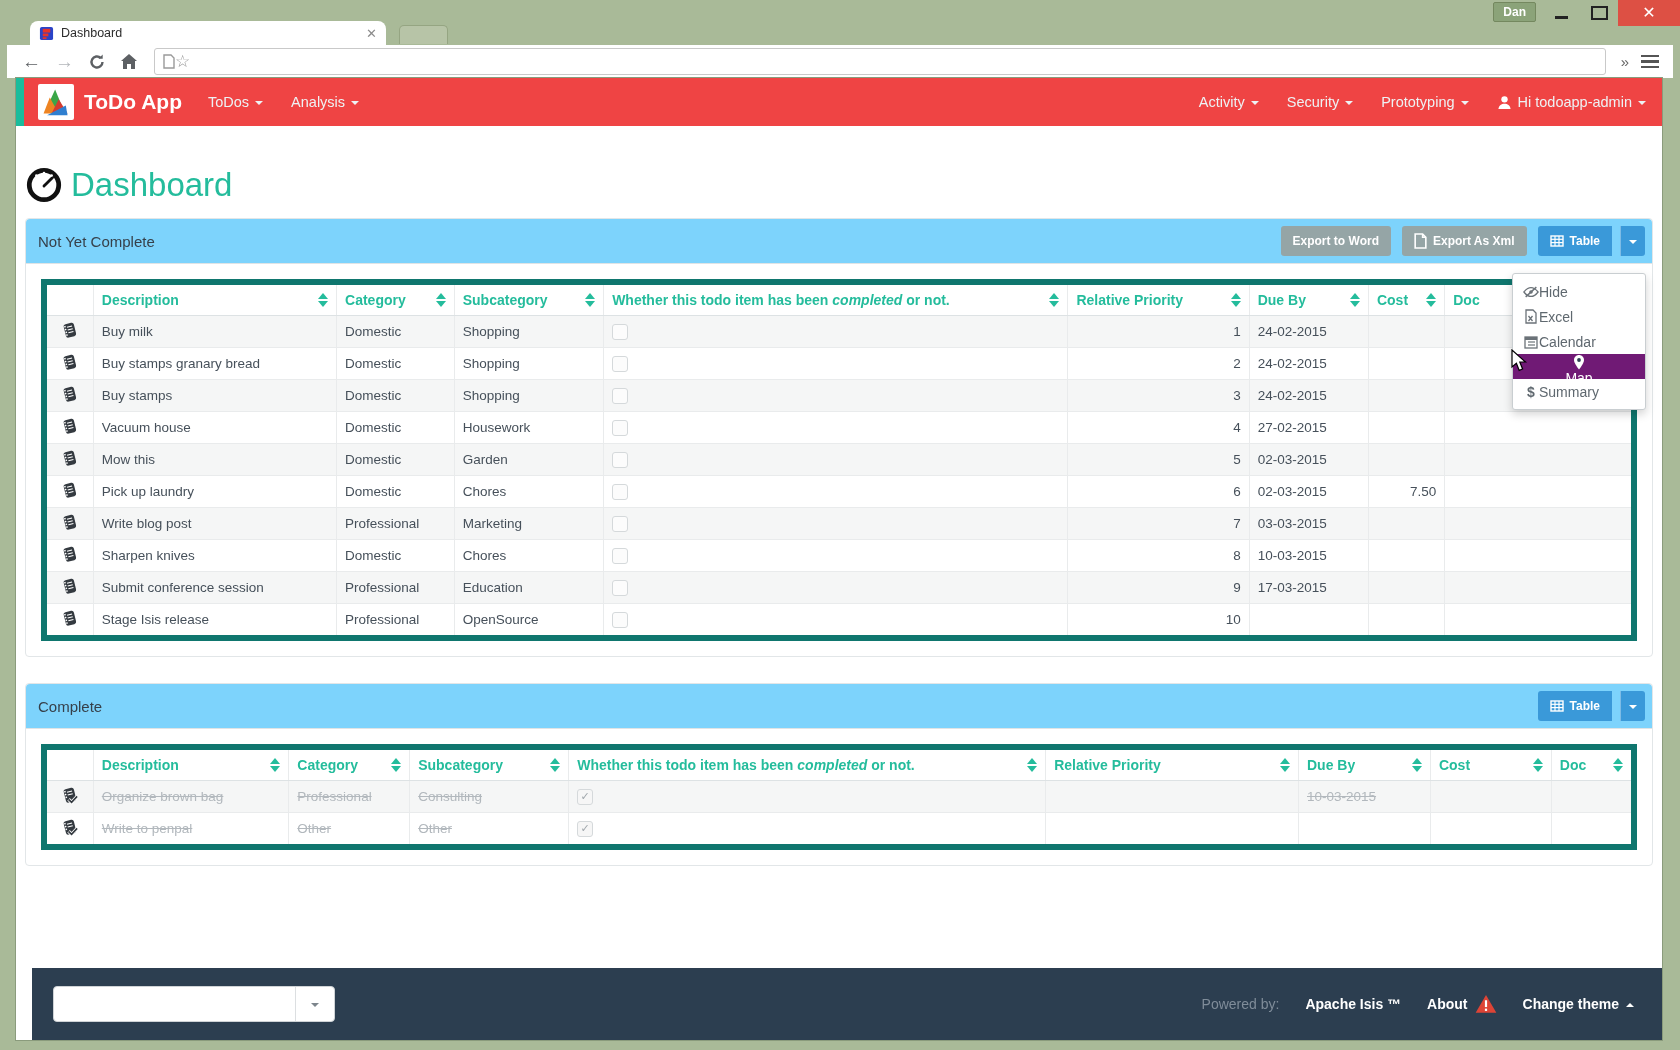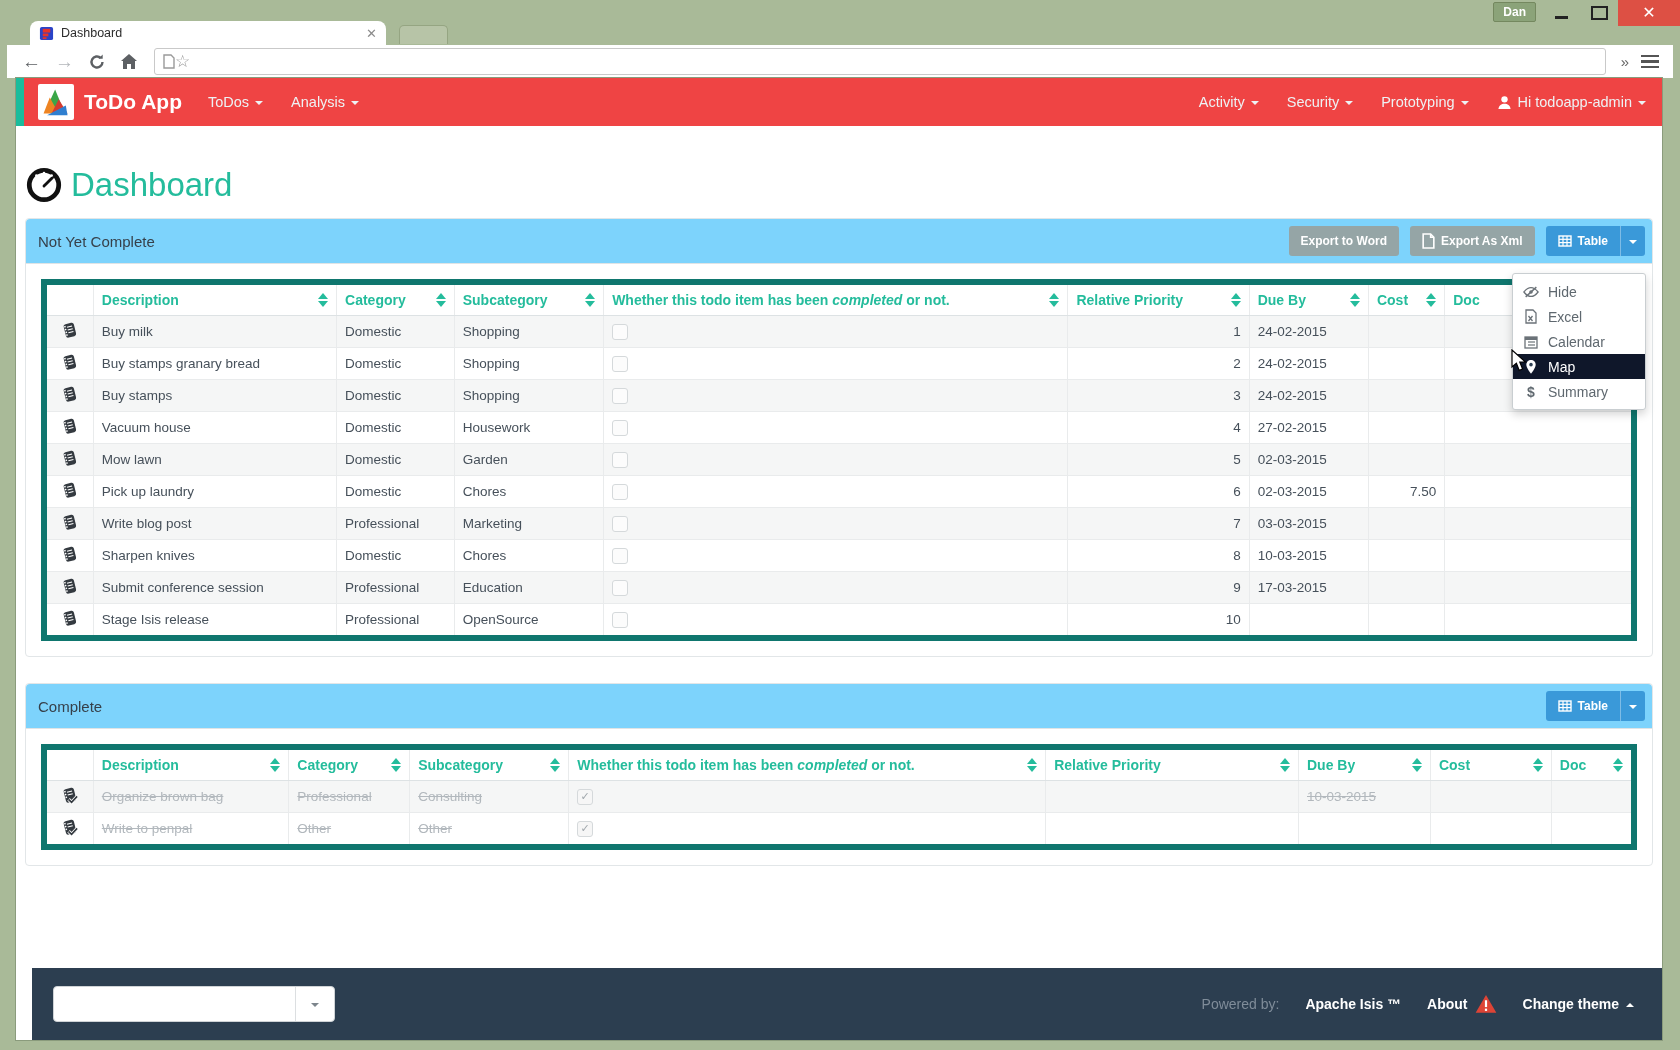"Table" .split { gap: none -> 8px }
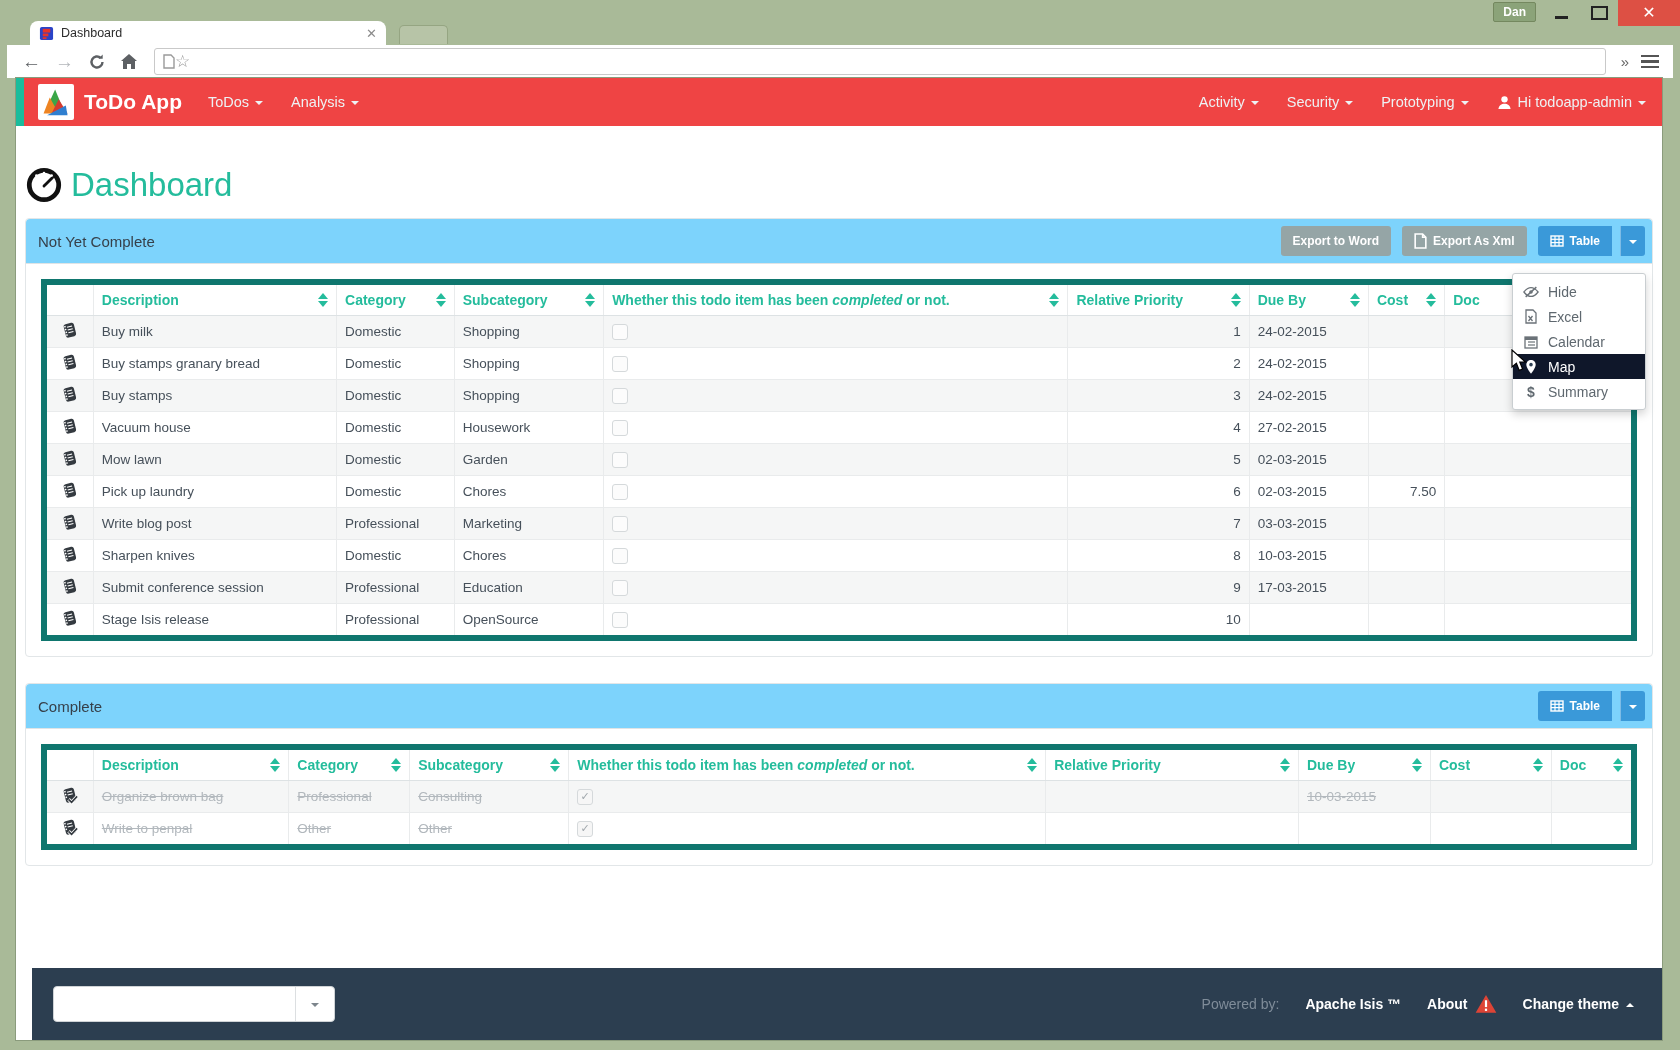"Hide" .dd-item { gap: 9px -> 0 }
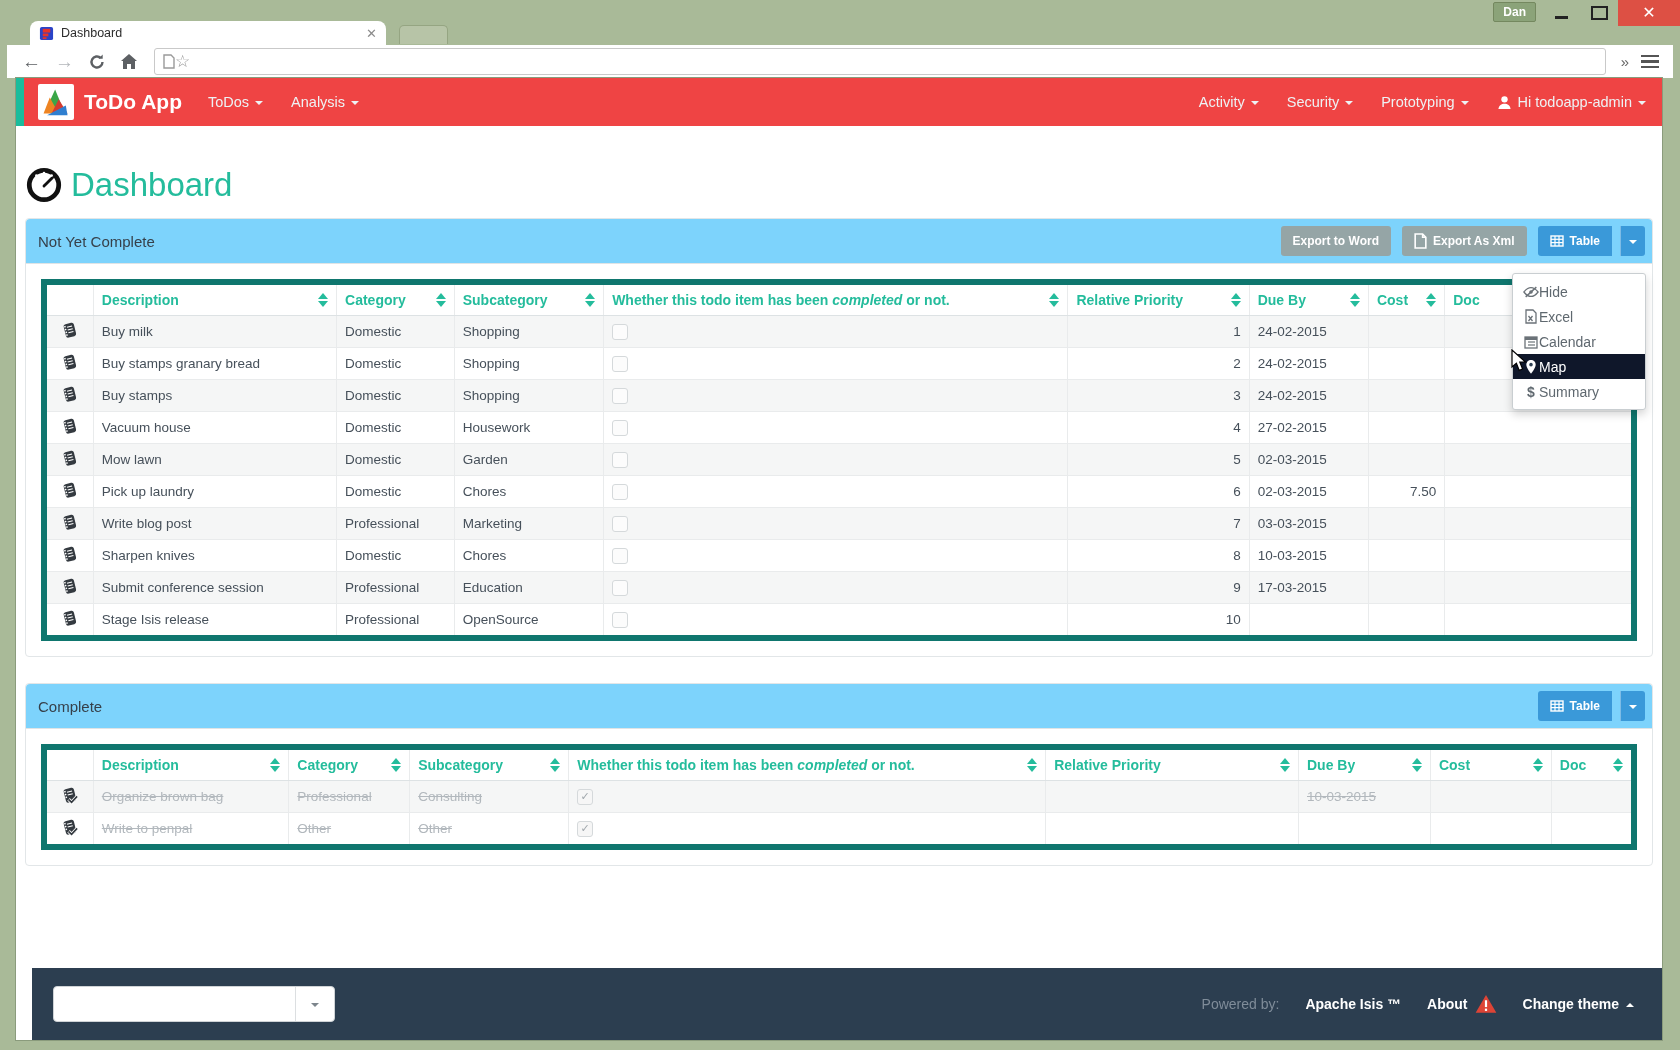"Map" .dd-item.active { background: #0f172a -> #701a75; flex-direction: none -> column }
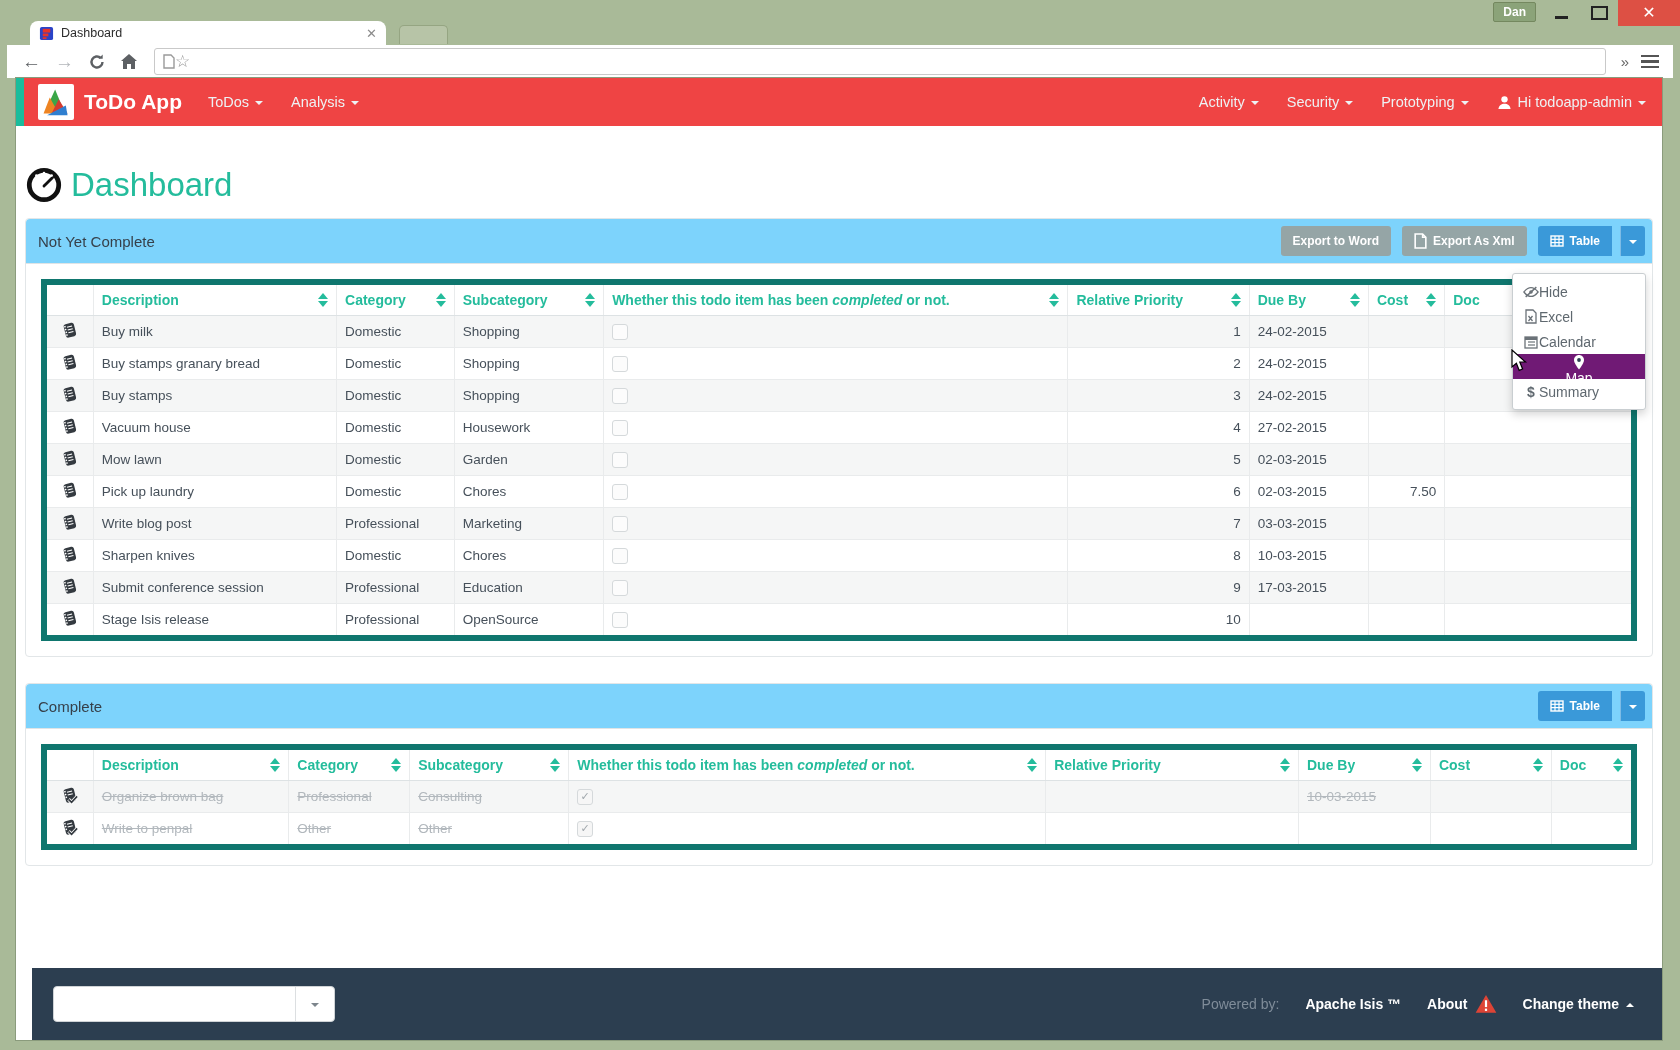"Mow lawn" td { text: lawn -> this }
